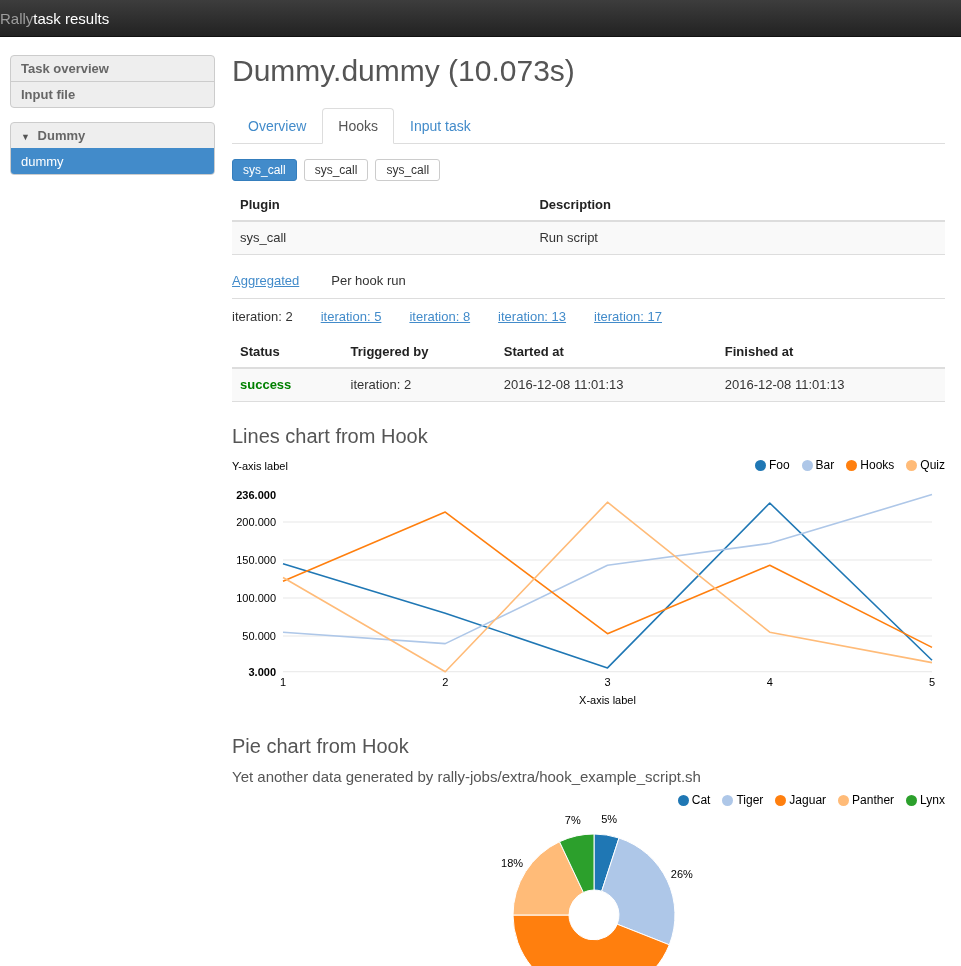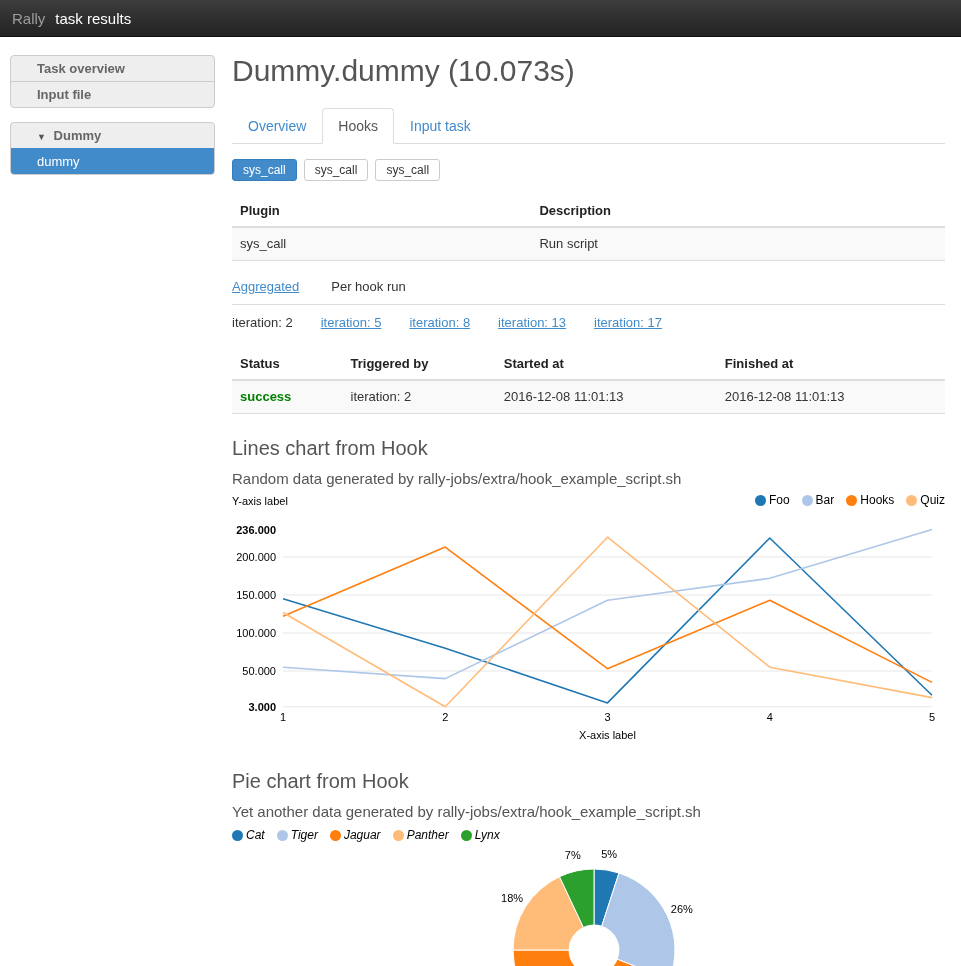"Rally" .navbar { gap: 10px -> 0; padding: 0 12px -> 0 0 }
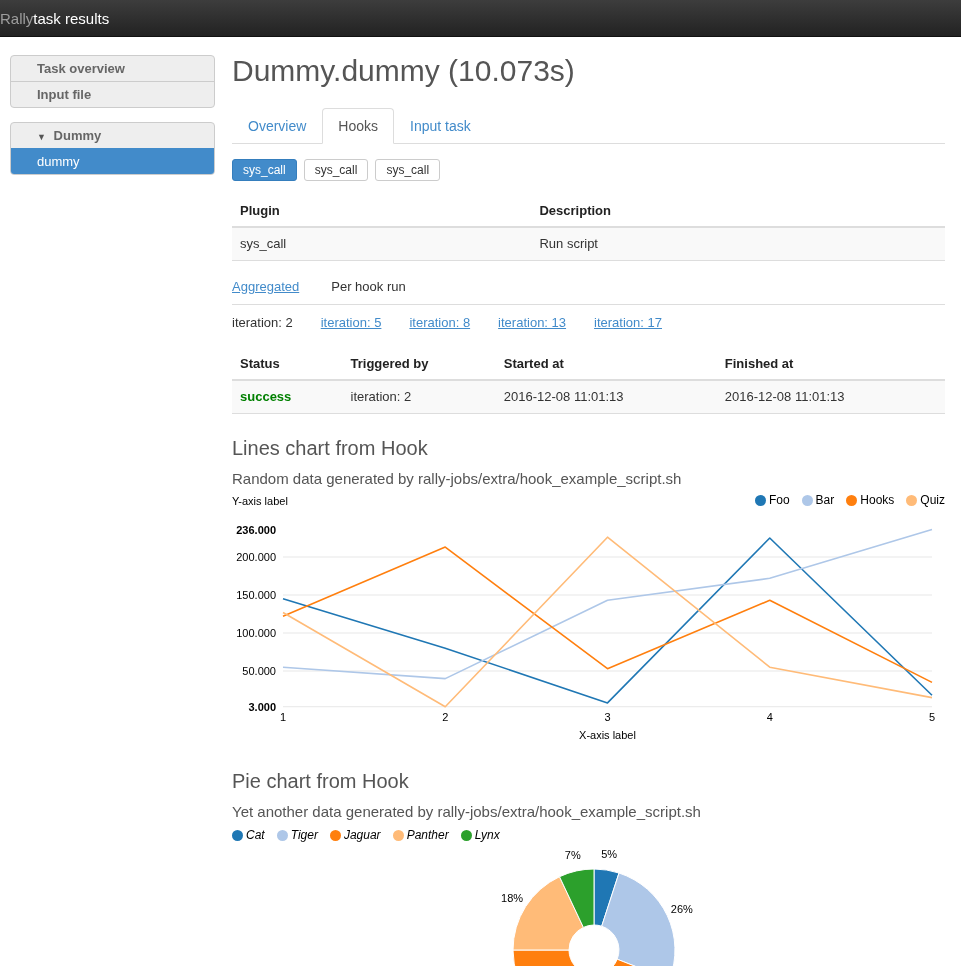"Task overview" .side-item { padding: 5px 26px -> 5px 10px }
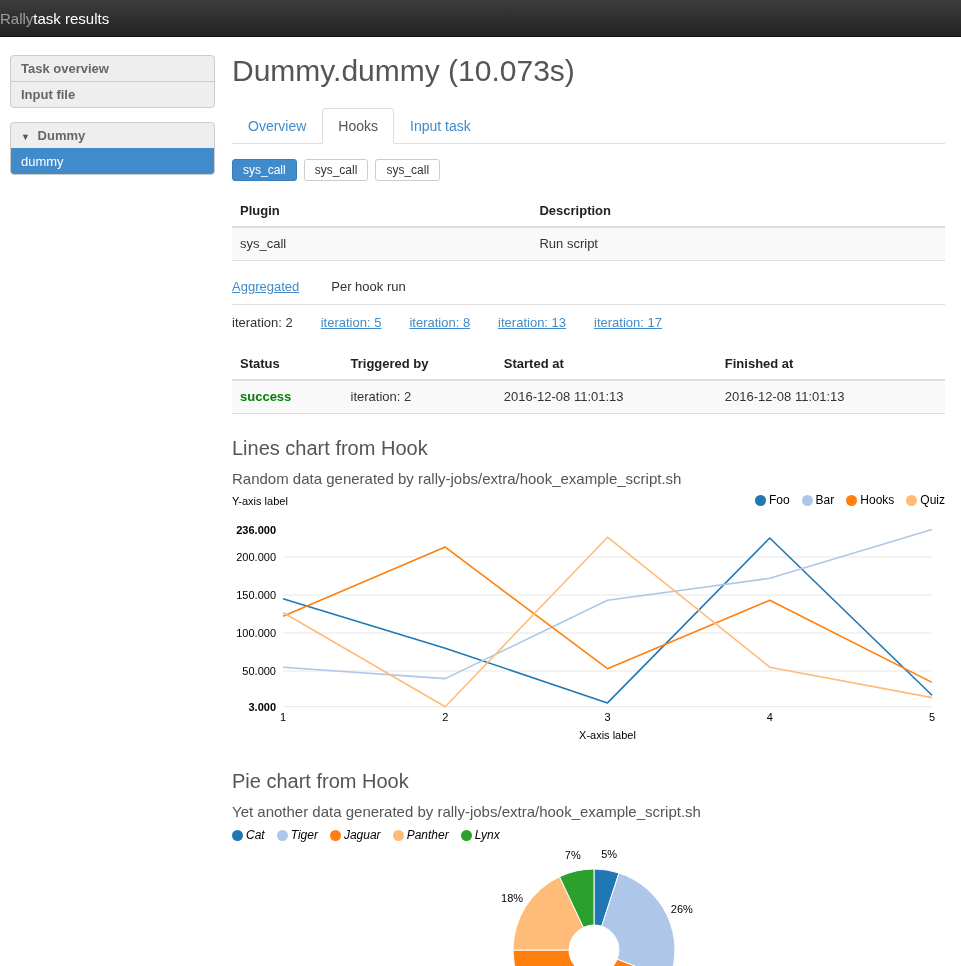"Plugin" table.tbl { margin-top: 14px -> 8px }
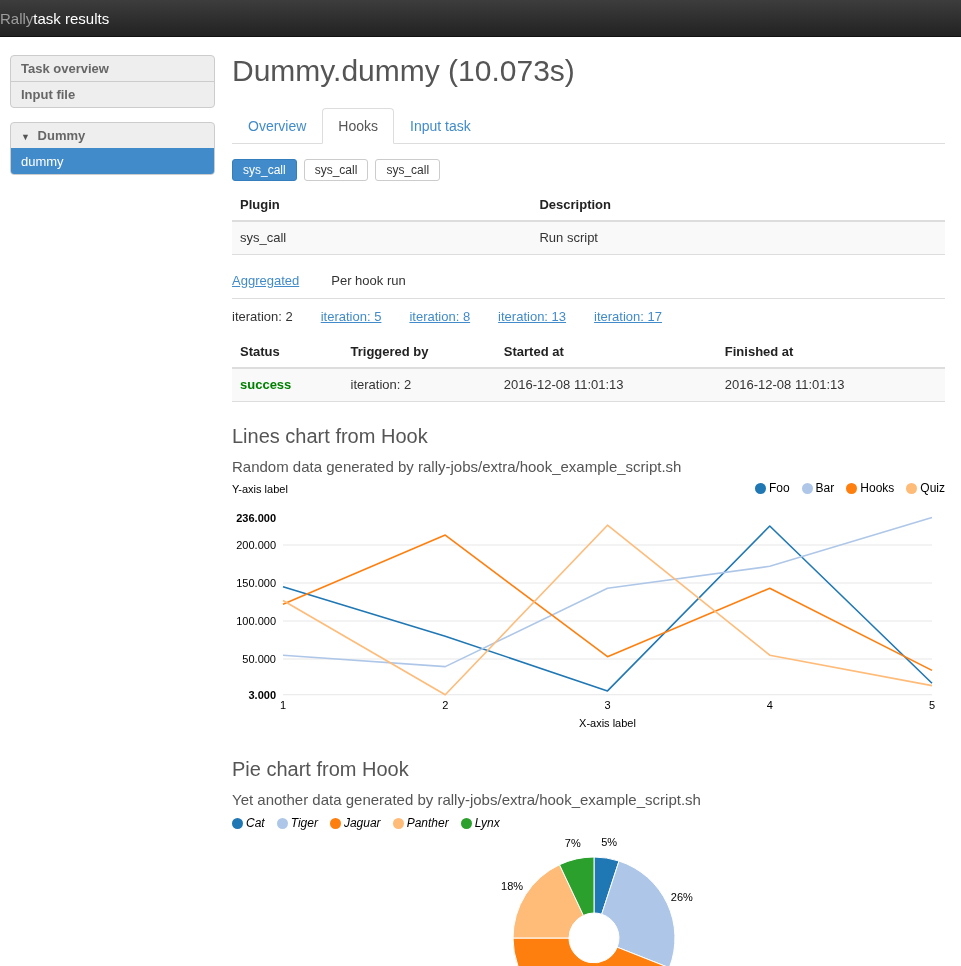"Random data generated by" p.subtitle { html: <p>Random data generated by rally-jobs/extra/hook_example_script.sh</p> -> none }
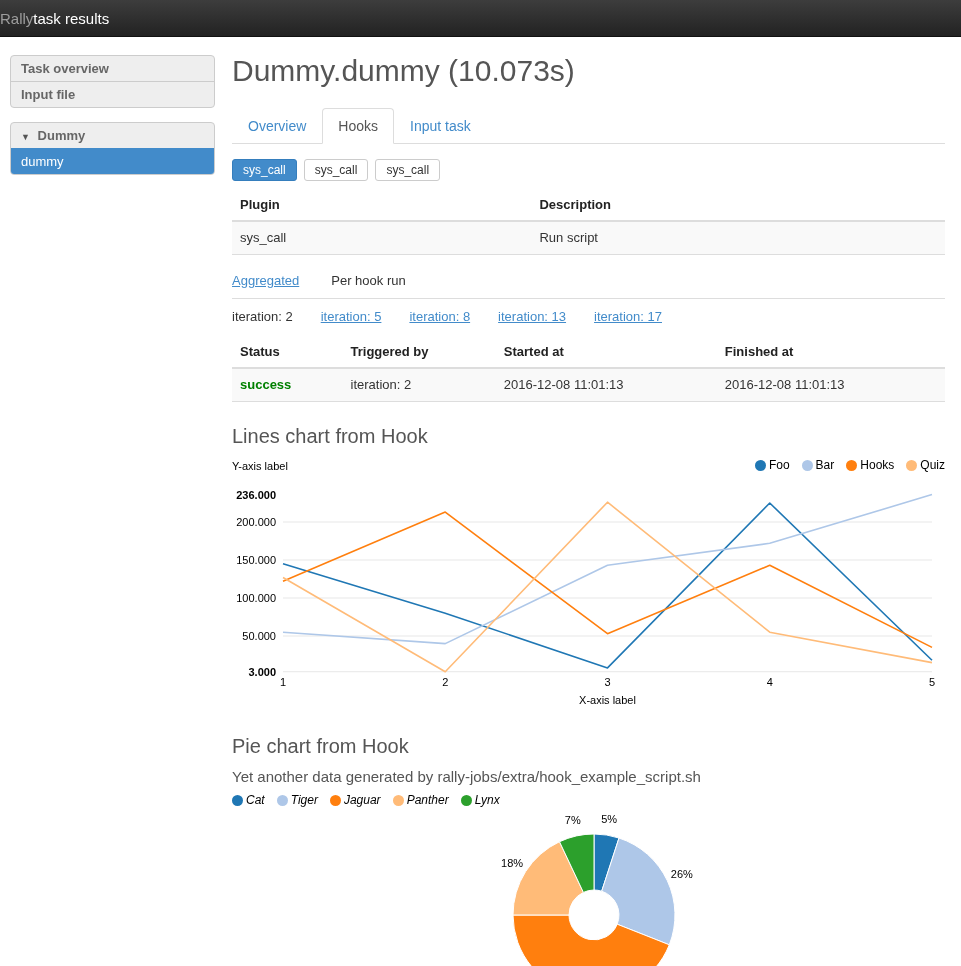"Cat" .pie-legend { font-style: italic -> none; justify-content: none -> flex-end }
